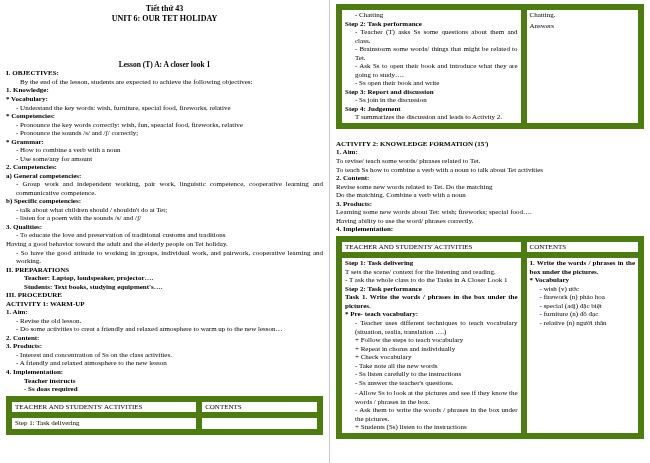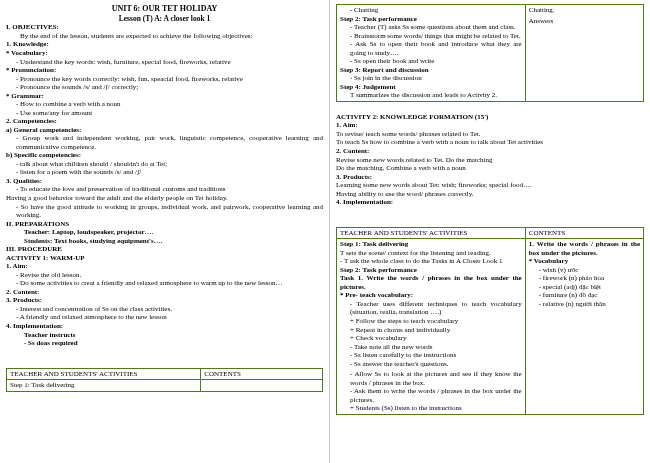"Tiết thứ 43" div.title-line { html: none -> <div>Tiết thứ 43</div> }
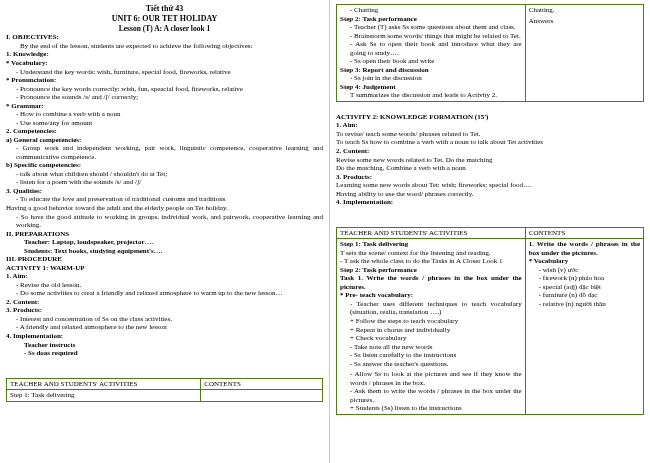"- Chatting" table.tbl td,table.tbl th { border: 1px solid #4d7c0f -> 6px solid #4d7c0f }
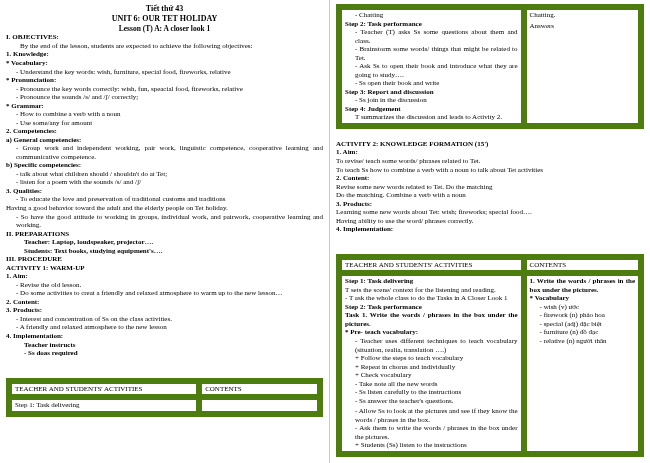"Lesson (T) A: A closer" .title-line.small { margin-top: none -> 36px }
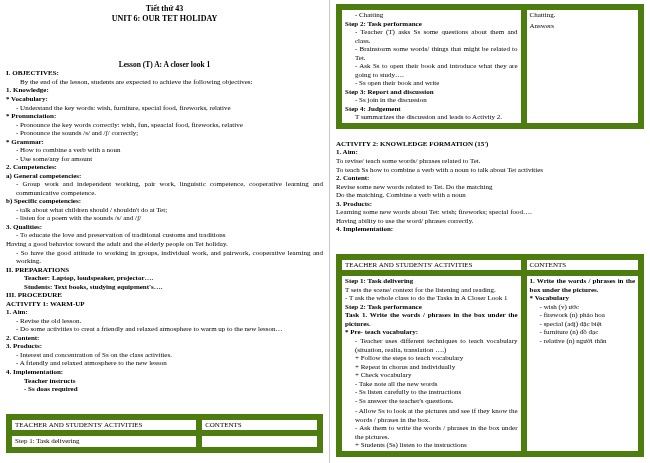"* Pronunciation:" div.para { text: Pronunciation -> Competencies }
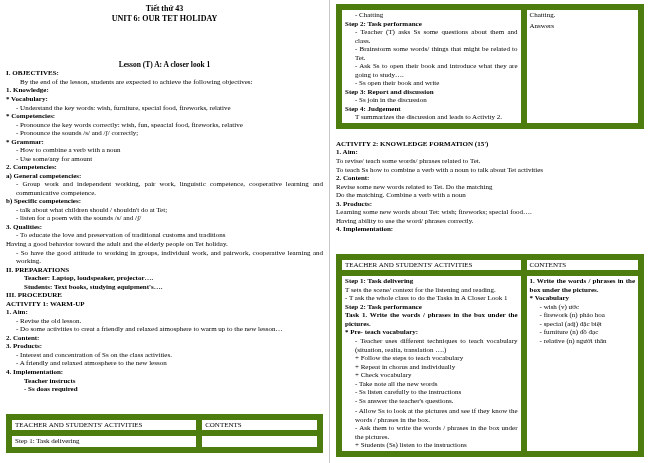"TEACHER AND STUDENTS' ACTIVITIES" table.tbl { margin-top: 20px -> 2px }
